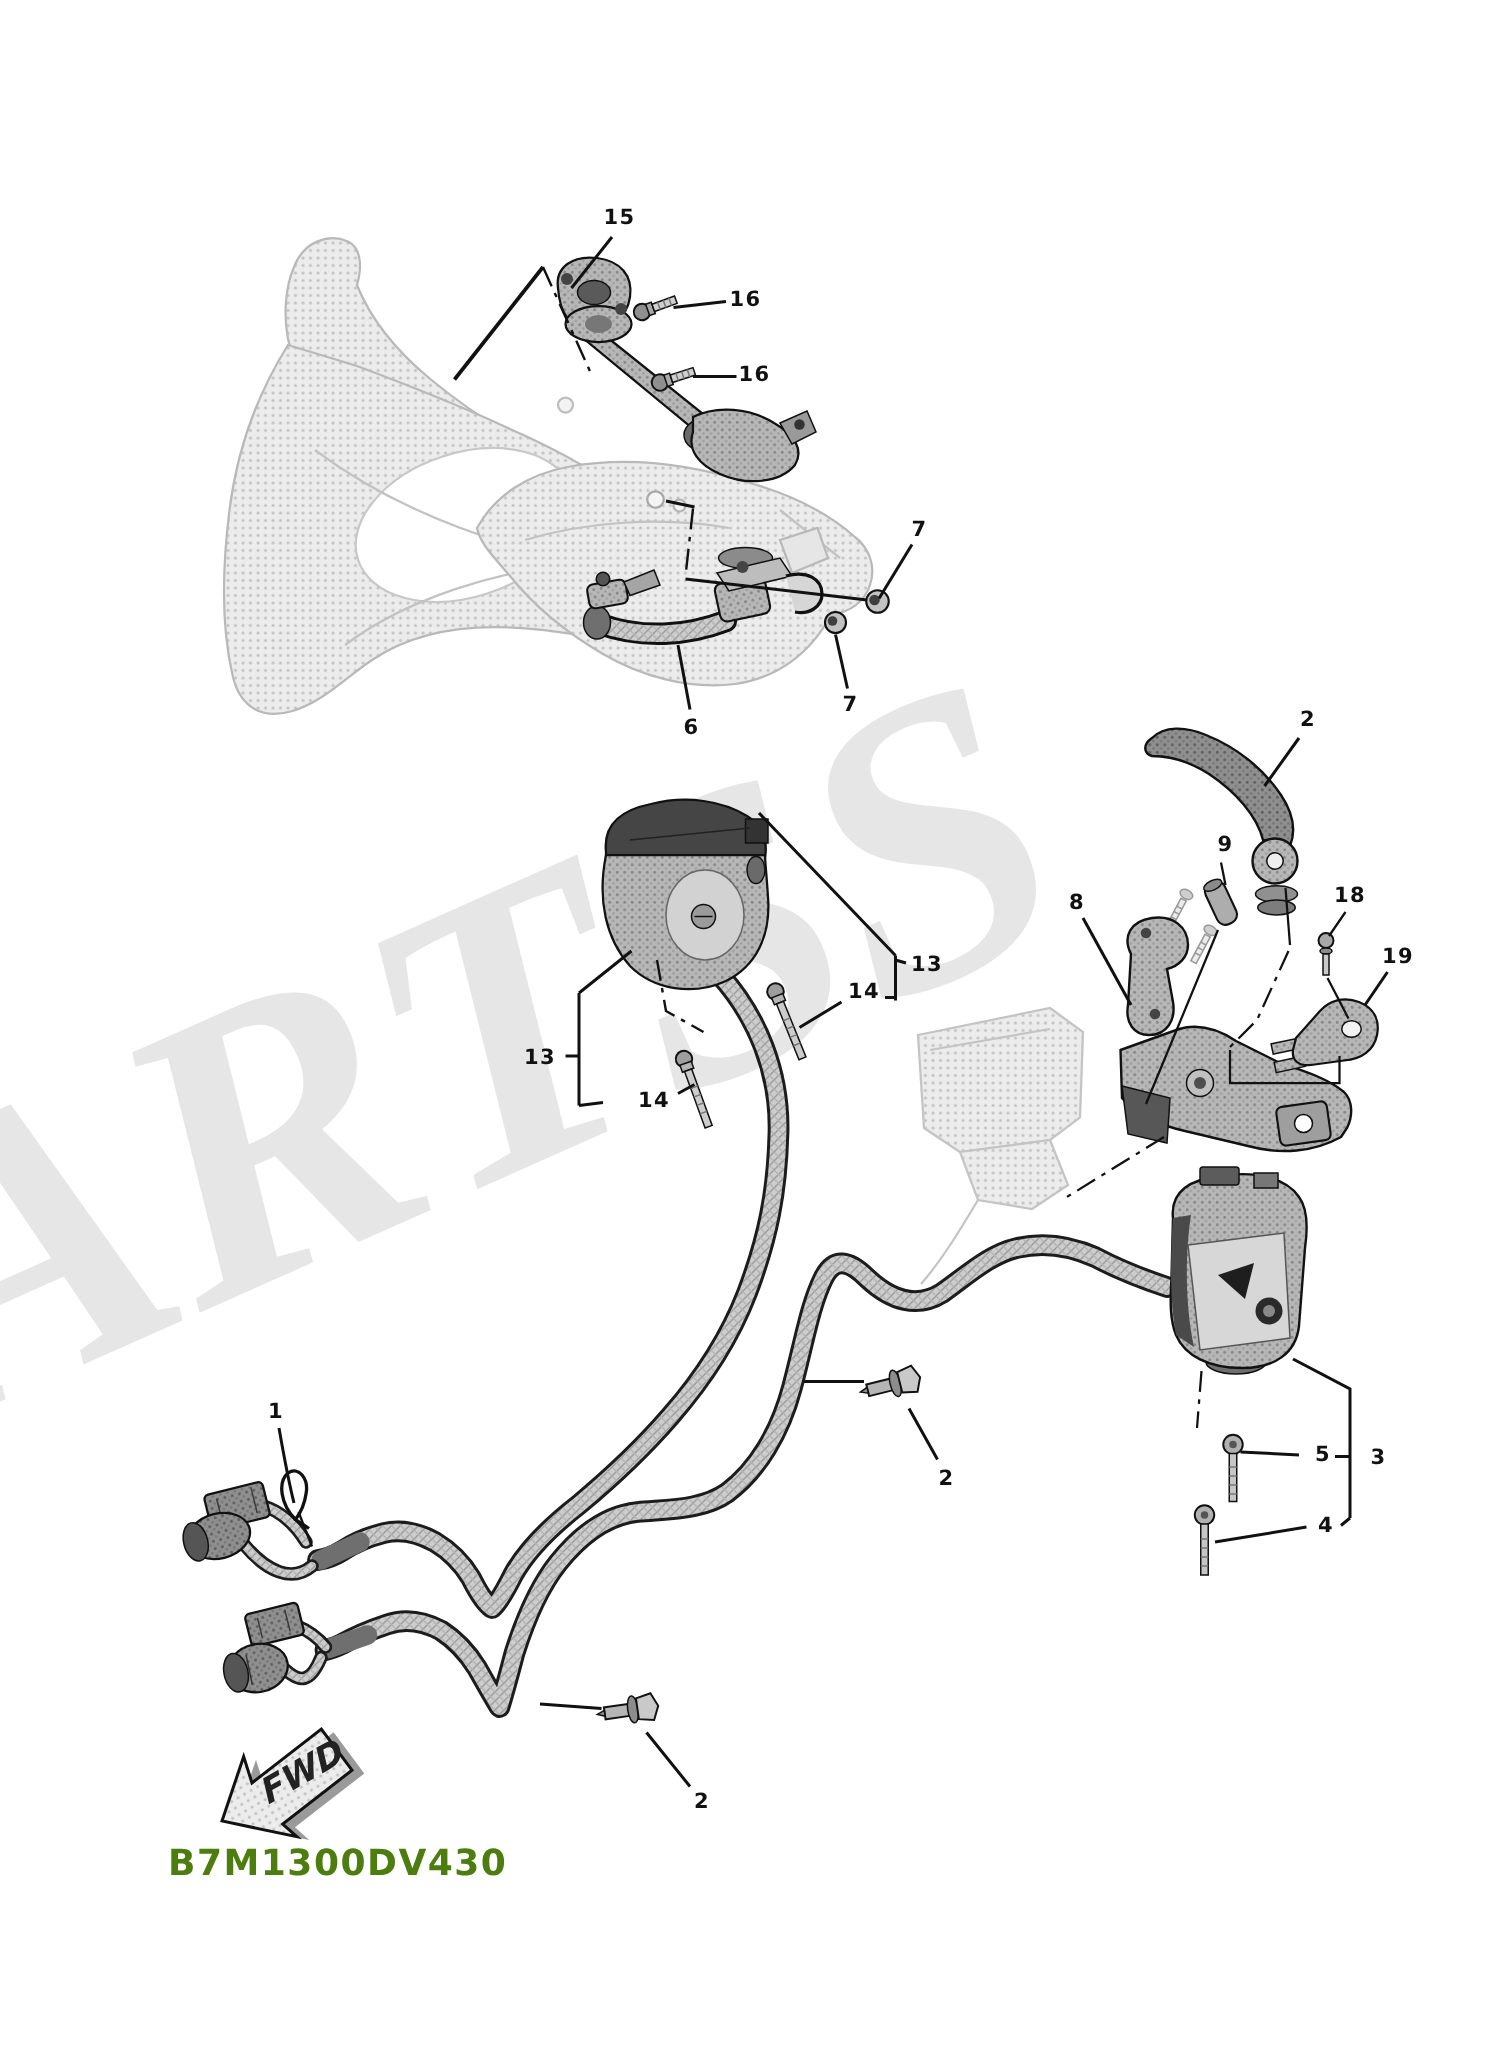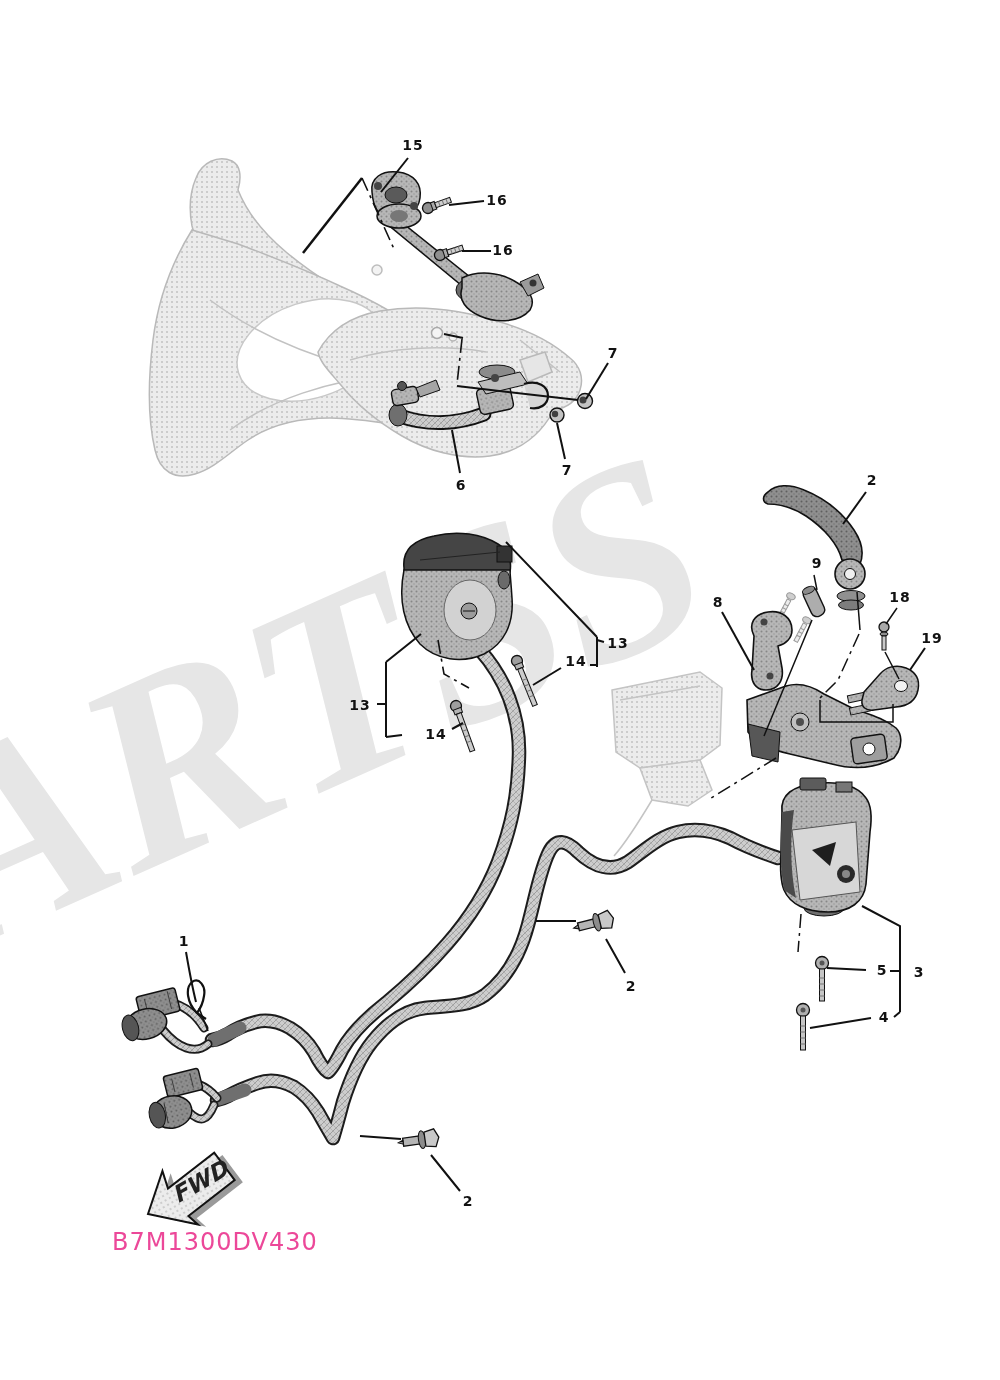"B7M1300DV430" .part-code { color: #ec4899 -> #4d7c0f; font-weight: normal -> bold }
